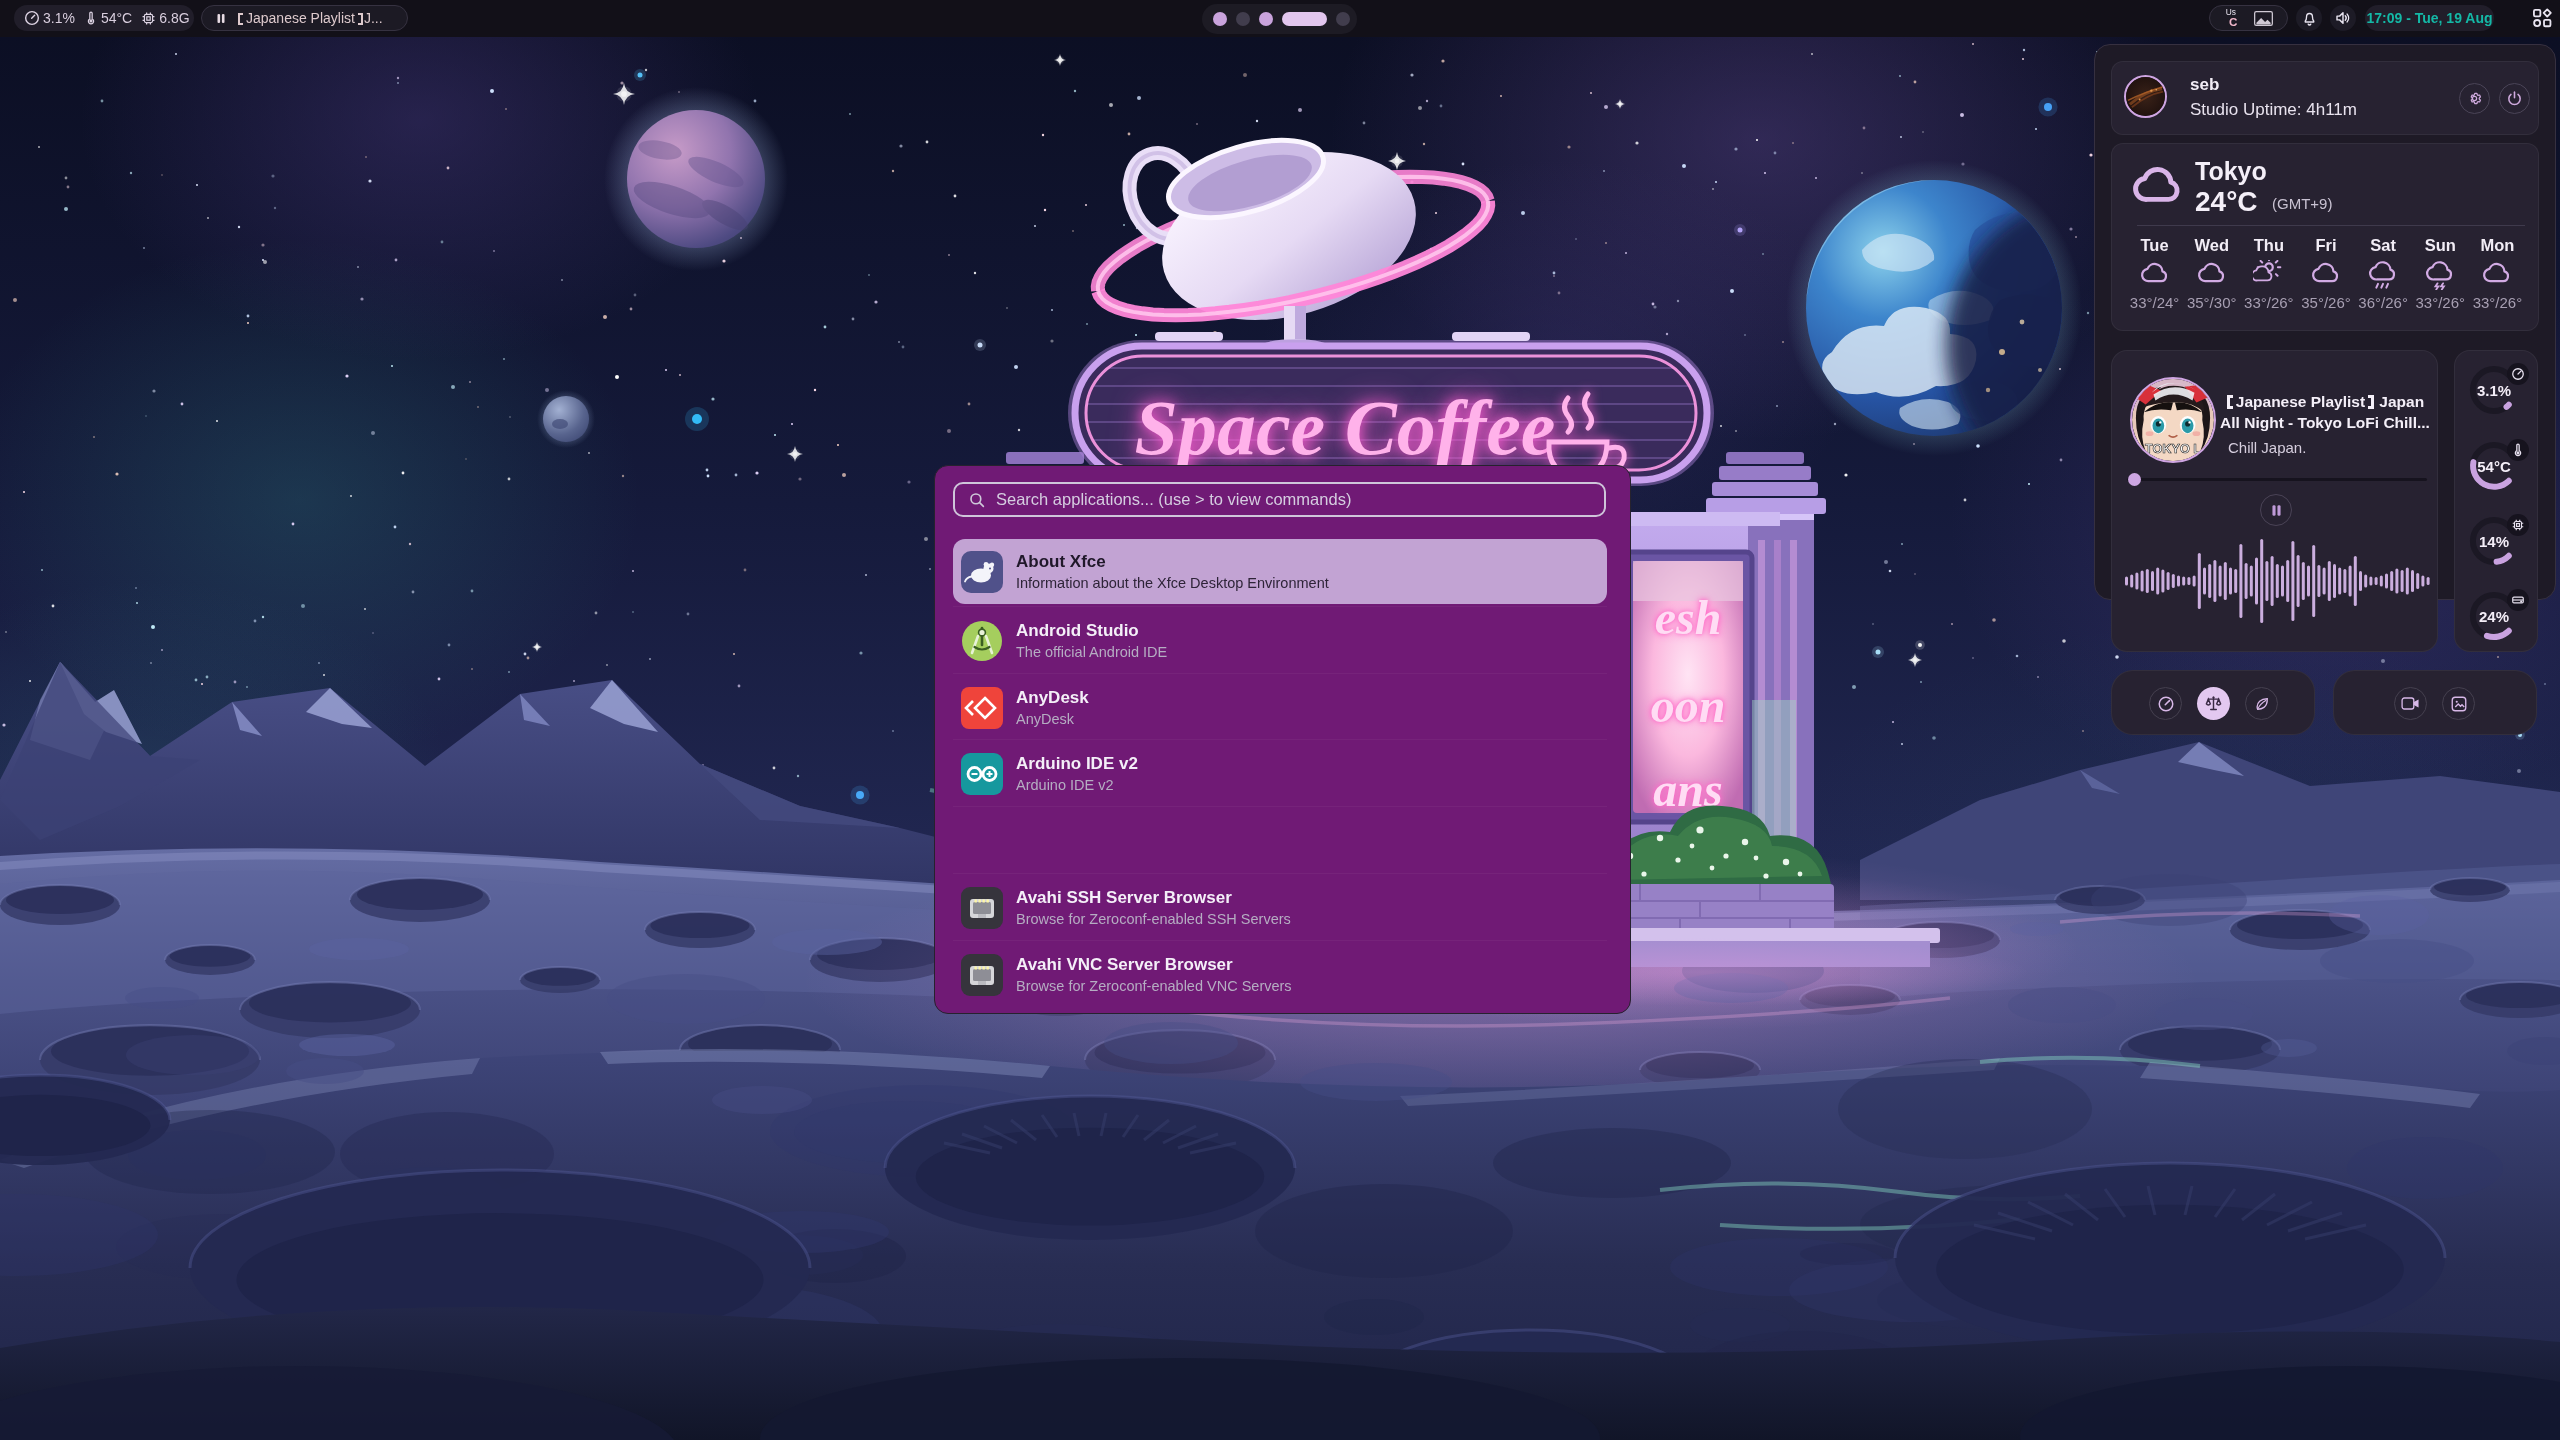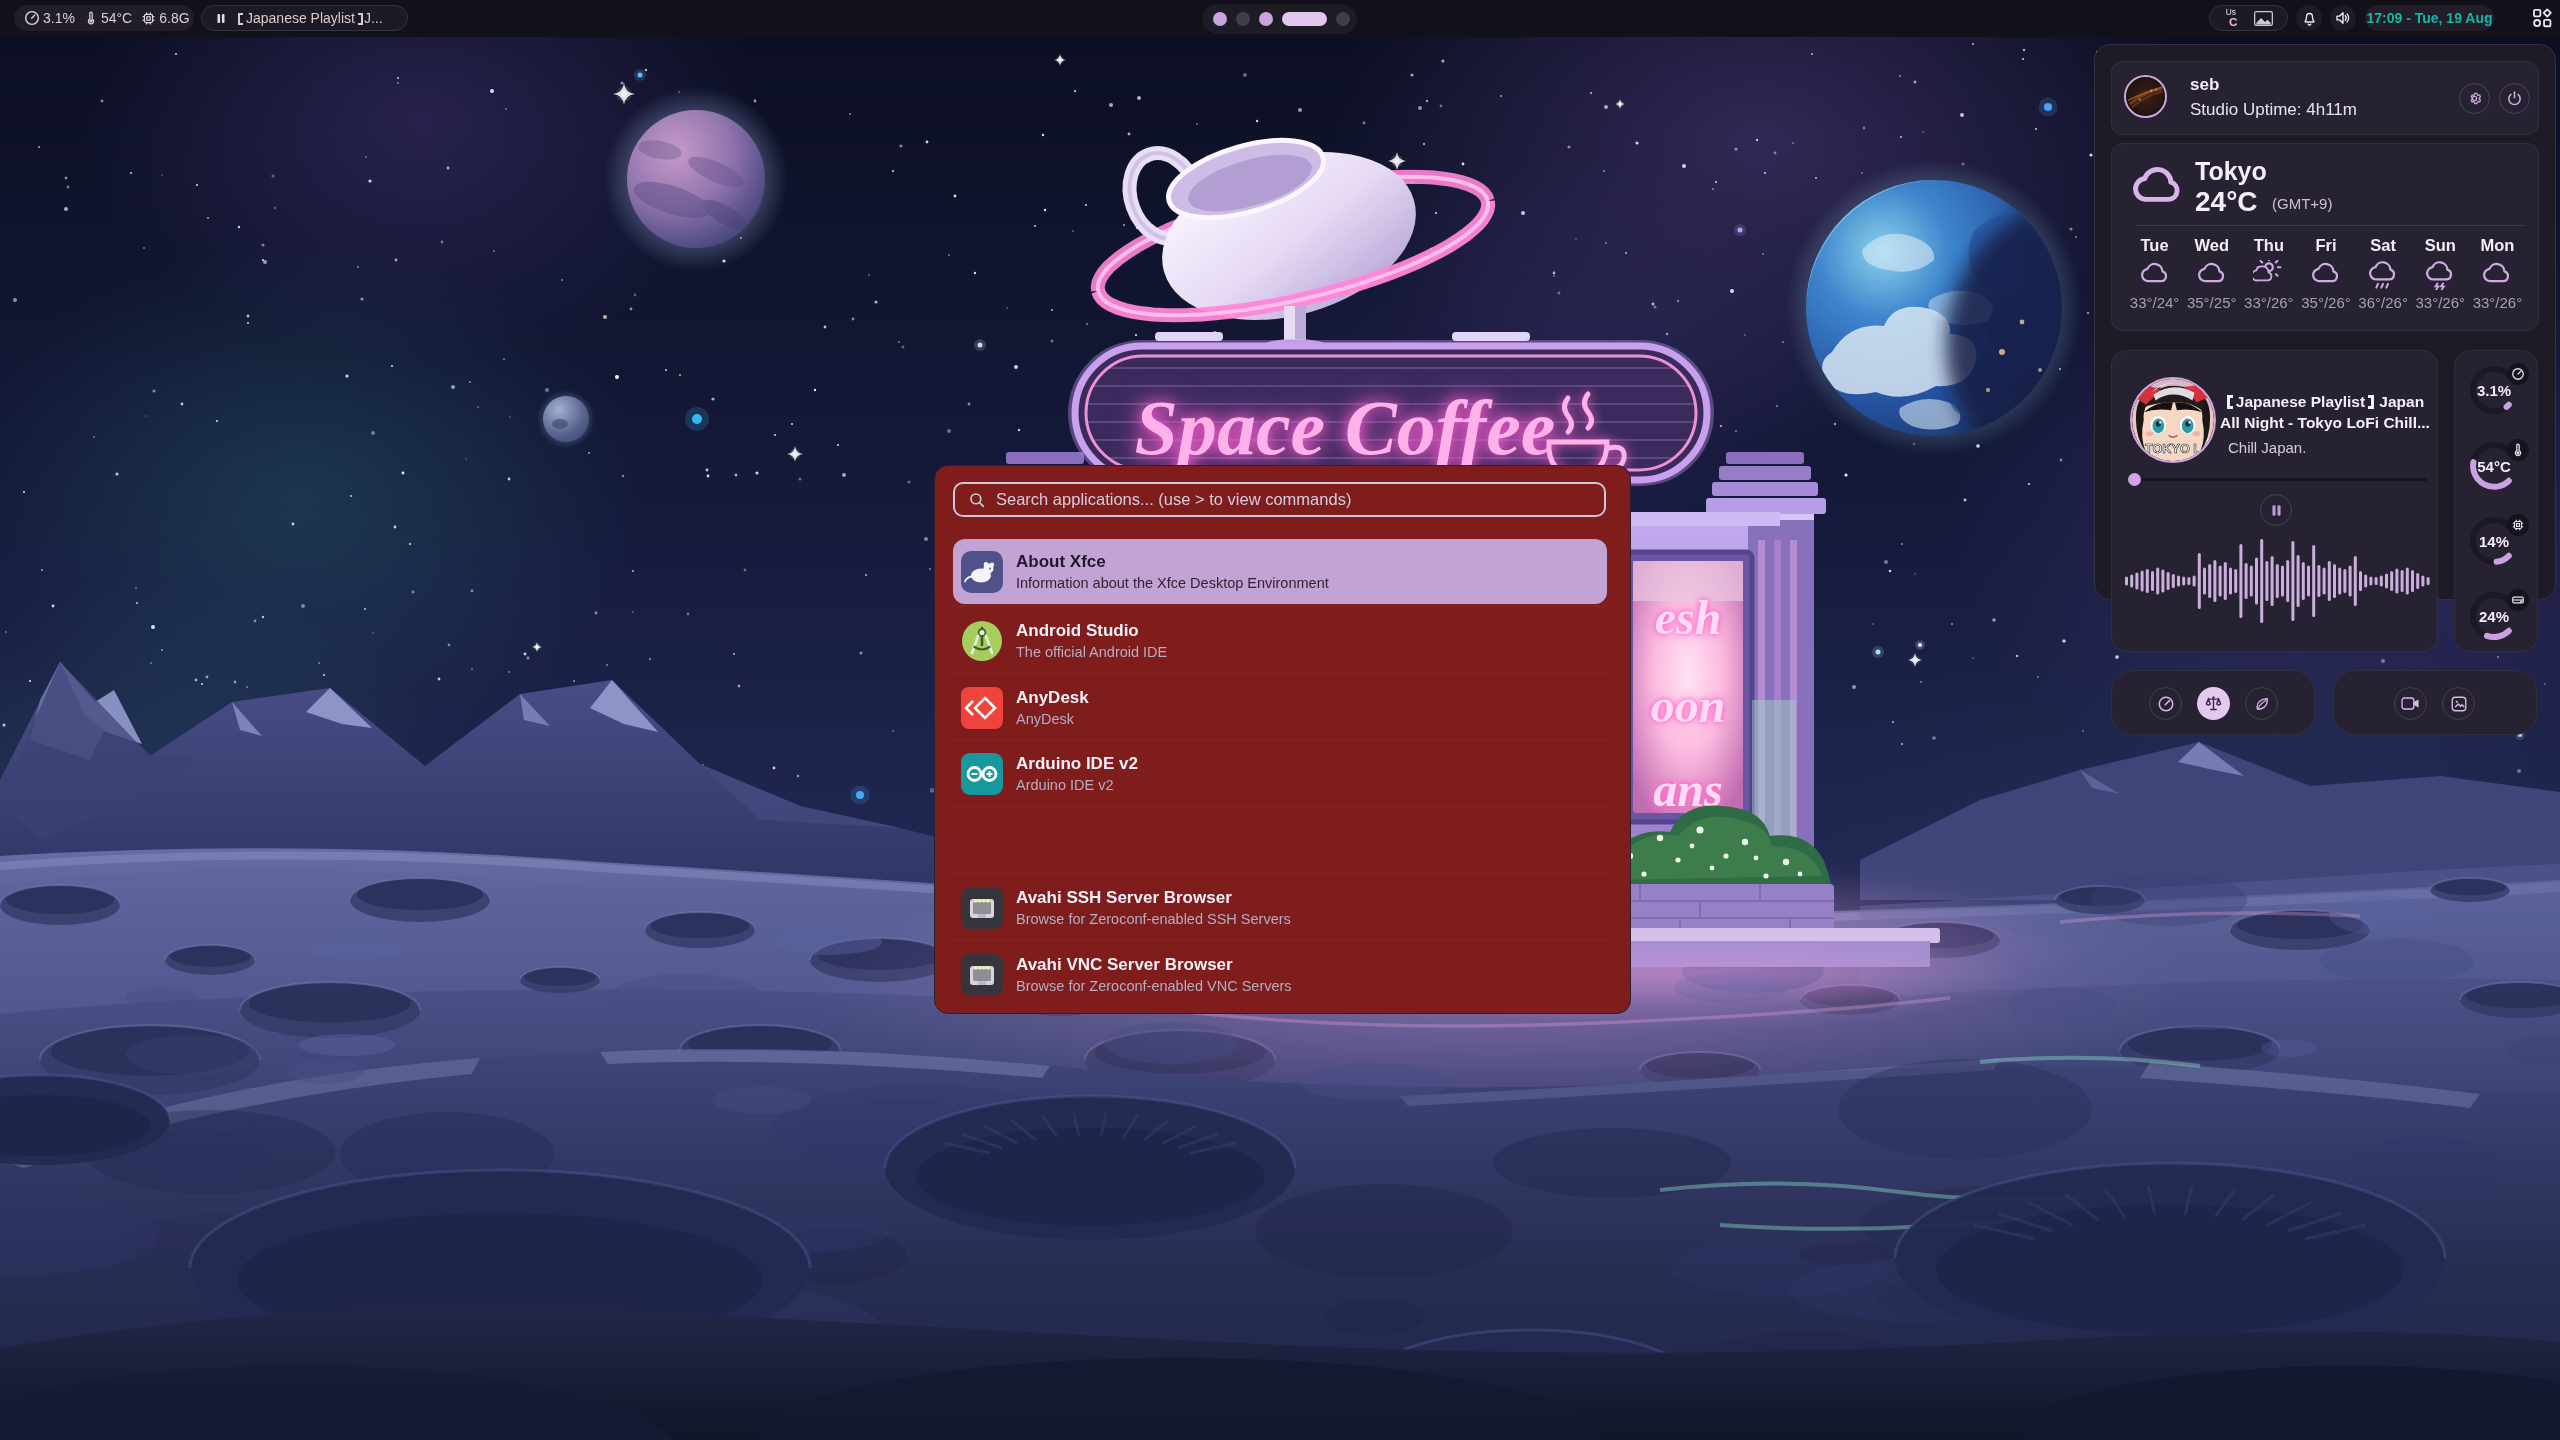"35°/25°" div.wtemp { text: /25 -> /30 }
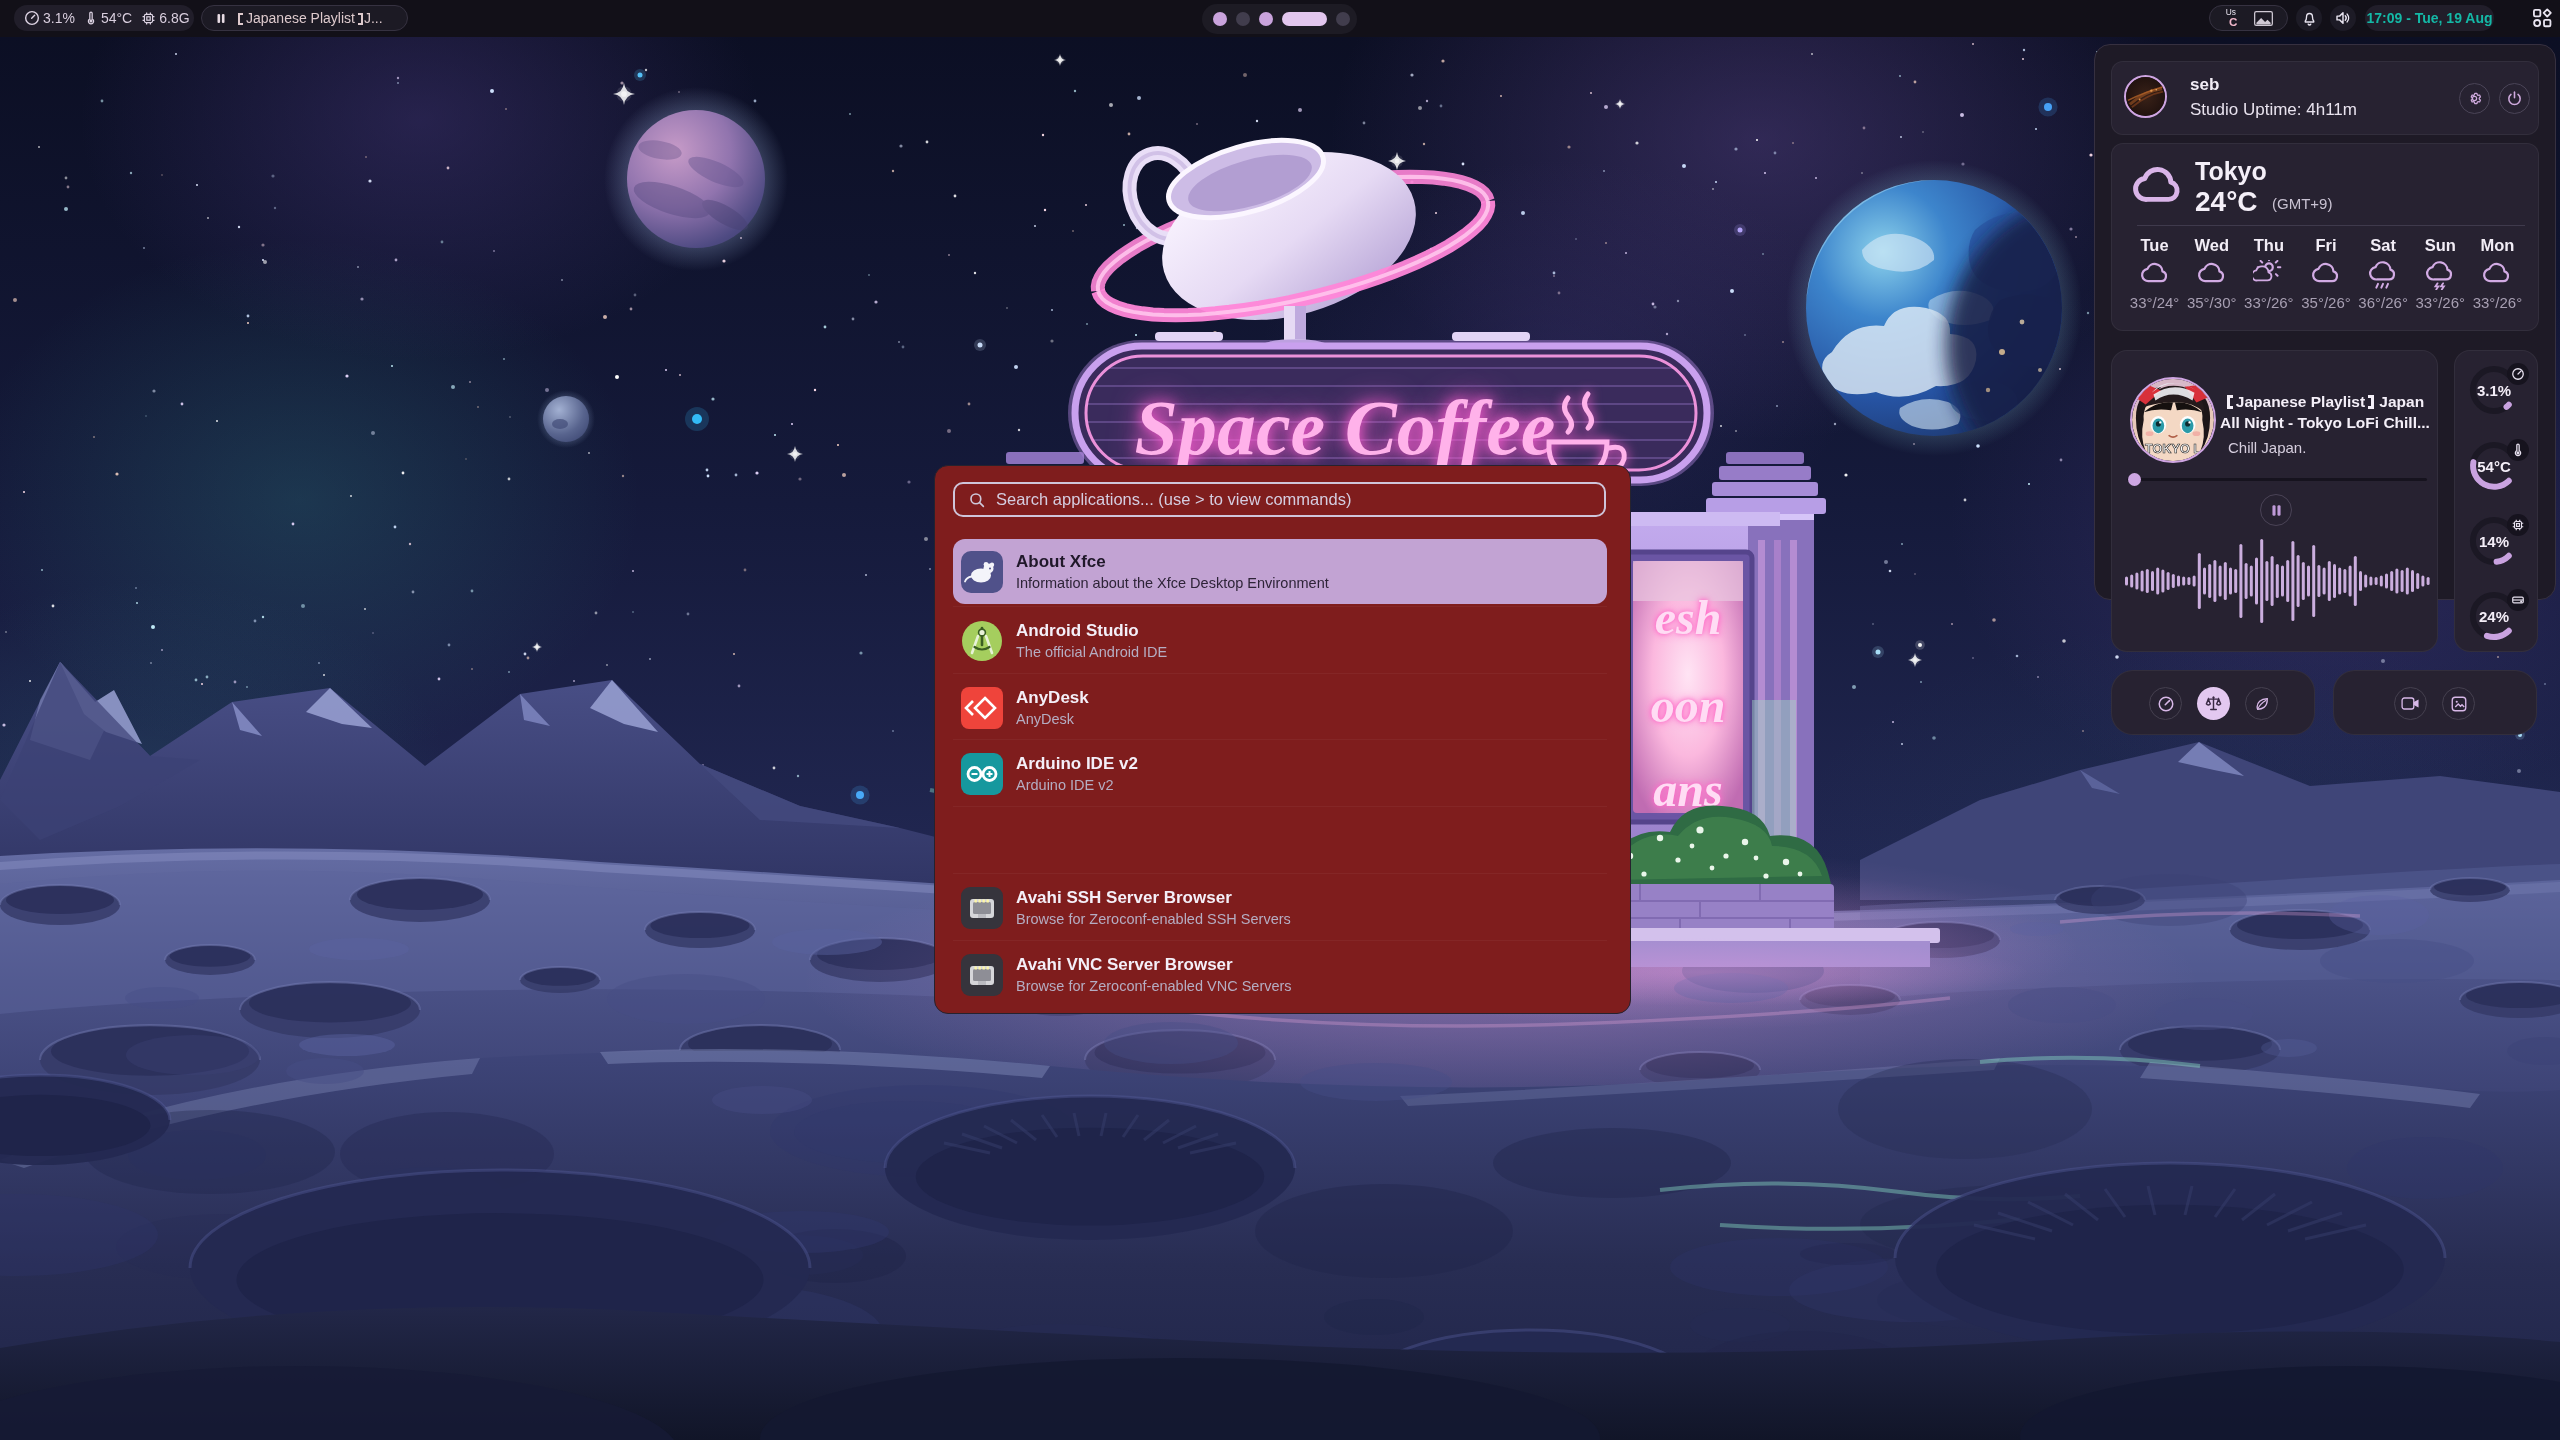"Search applications... (use > to" #launcher { background: #7f1d1d -> #701a75 }
